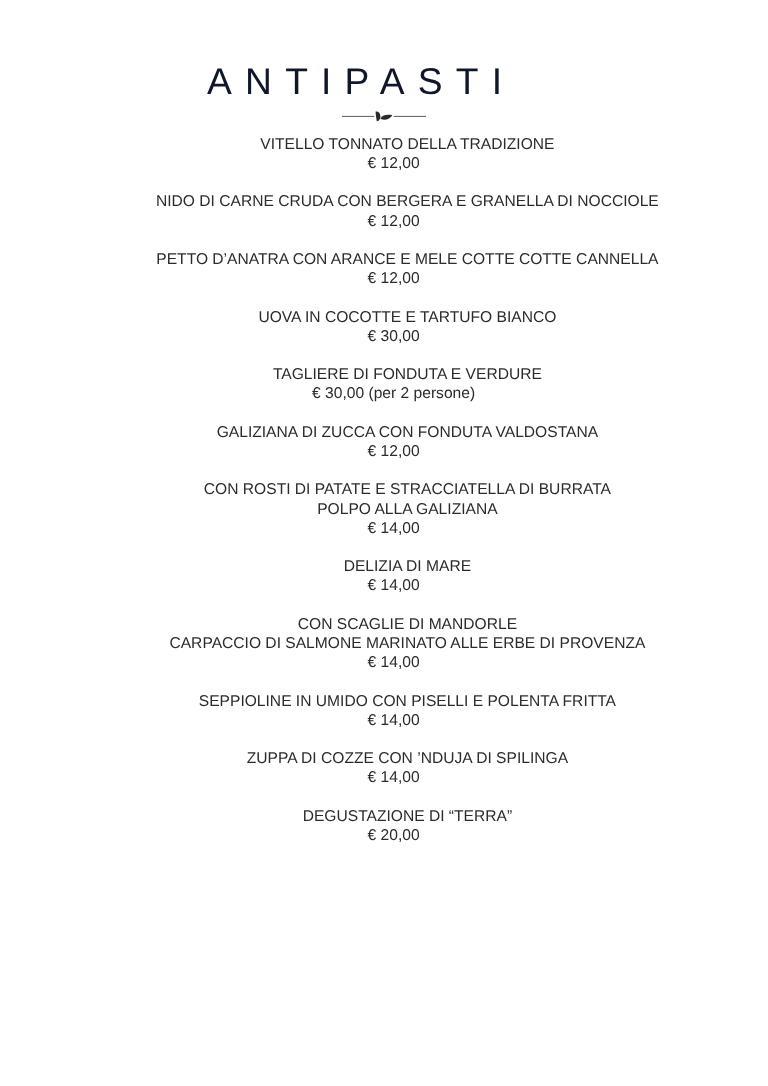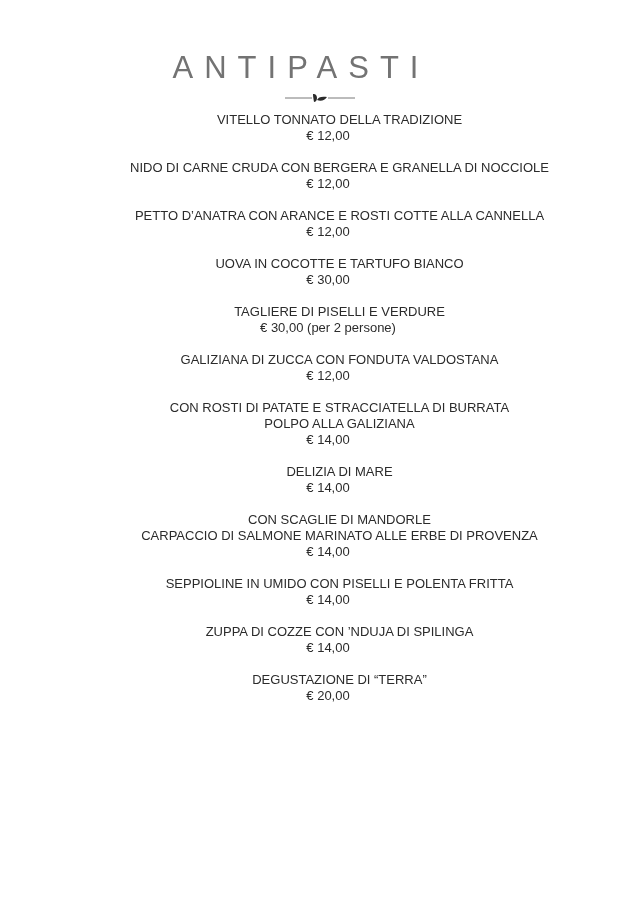"ANTIPASTI" .title { color: #737373 -> #0f172a }
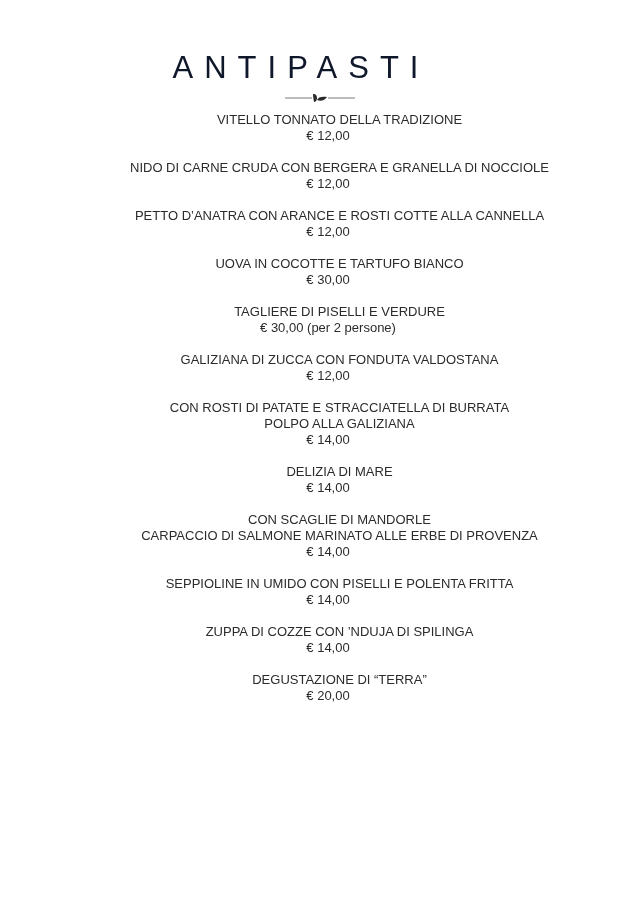"PETTO D’ANATRA CON ARANCE E" span.line { text: ROSTI COTTE ALLA -> MELE COTTE COTTE }
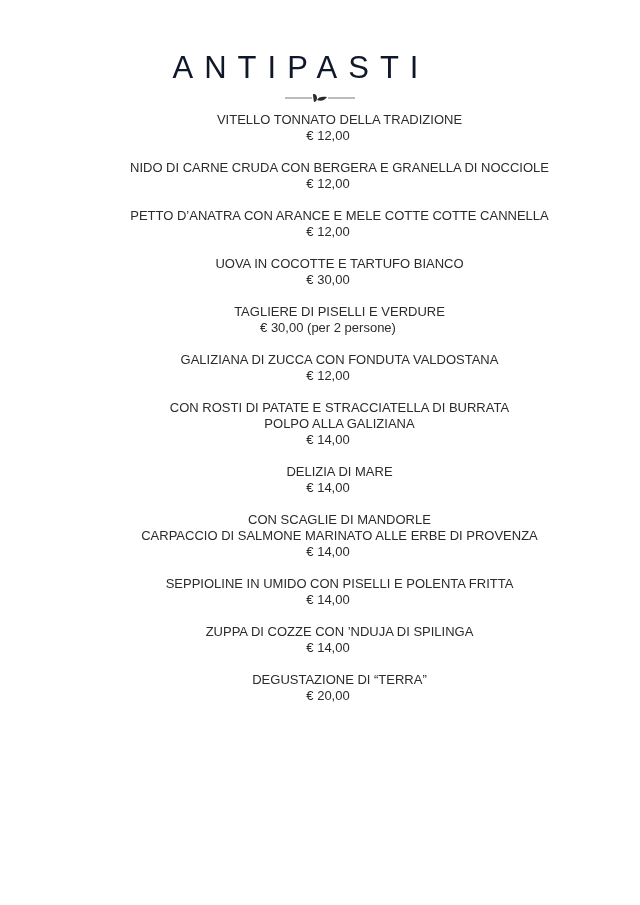"TAGLIERE DI PISELLI E VERDURE" span.line { text: PISELLI -> FONDUTA }
